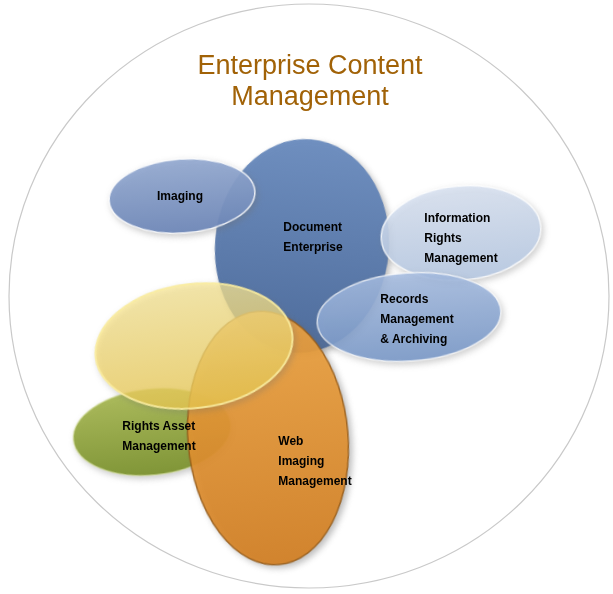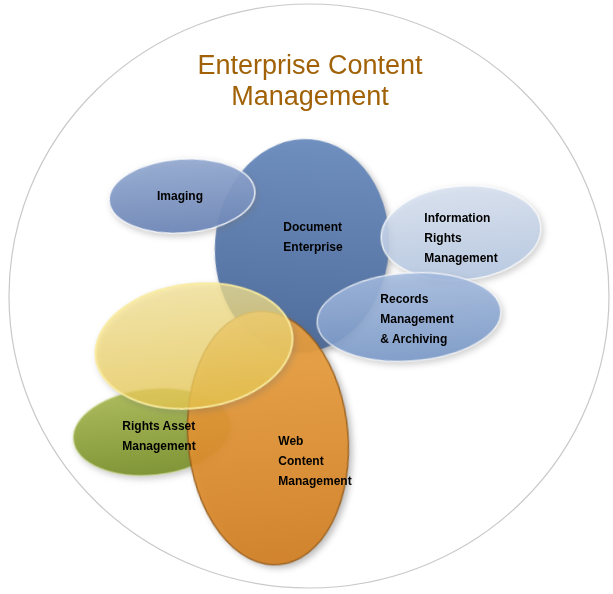"Web" div.label { text: Content -> Imaging }
